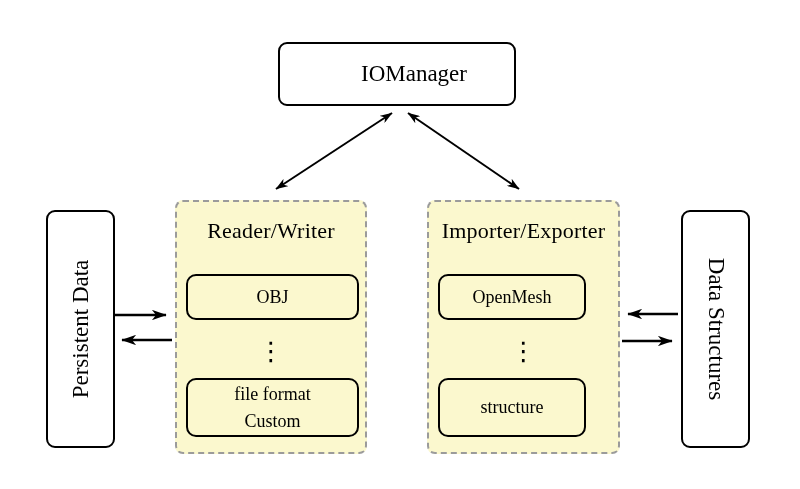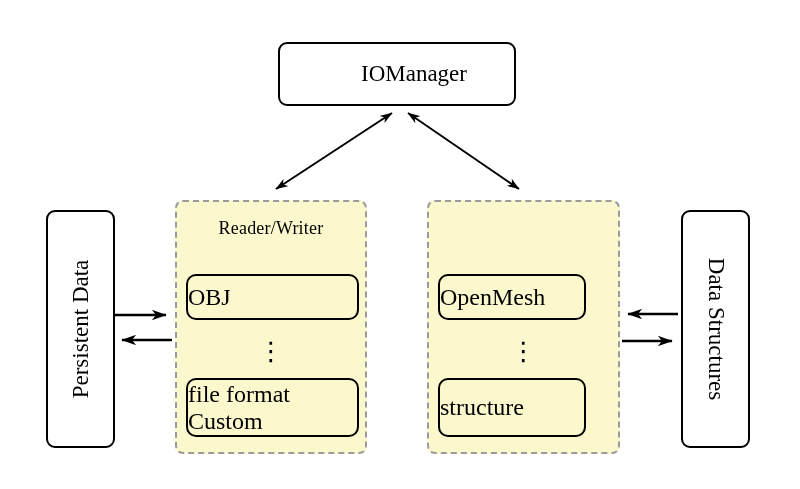"Reader/Writer" .group-title { font-size: 18px -> 22px }
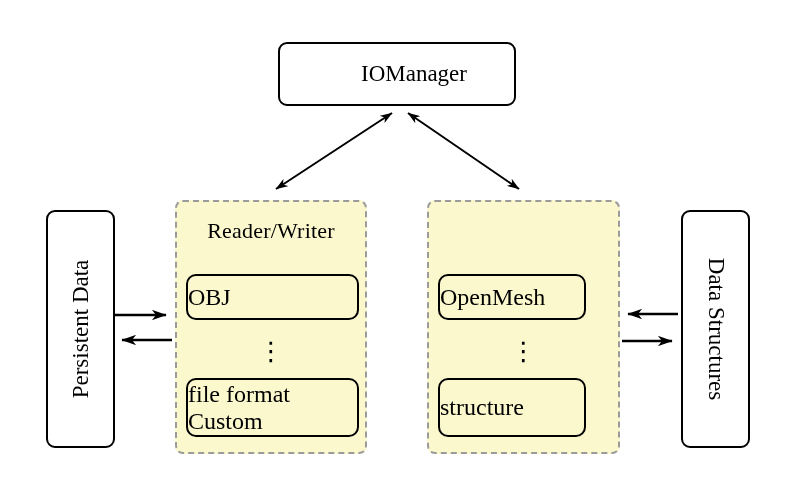"Importer/Exporter" div.group-title { html: none -> <div>Importer/Exporter</div> }
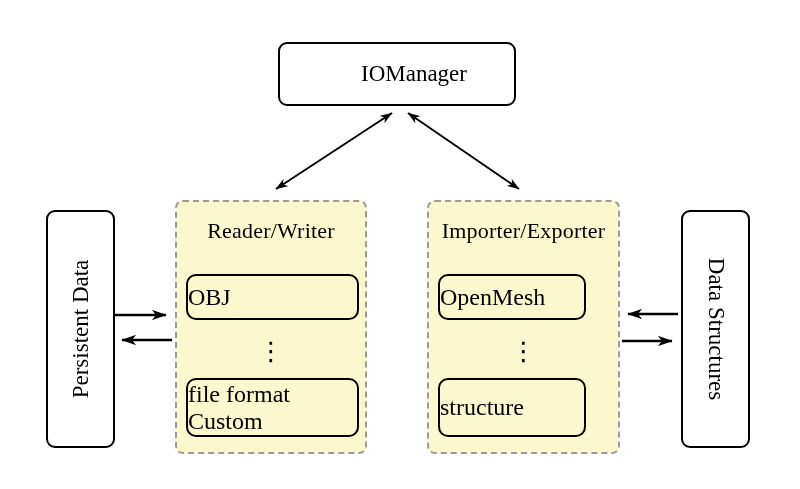"OBJ" .inner-node { align-items: none -> center; font-size: 24px -> 18px }
